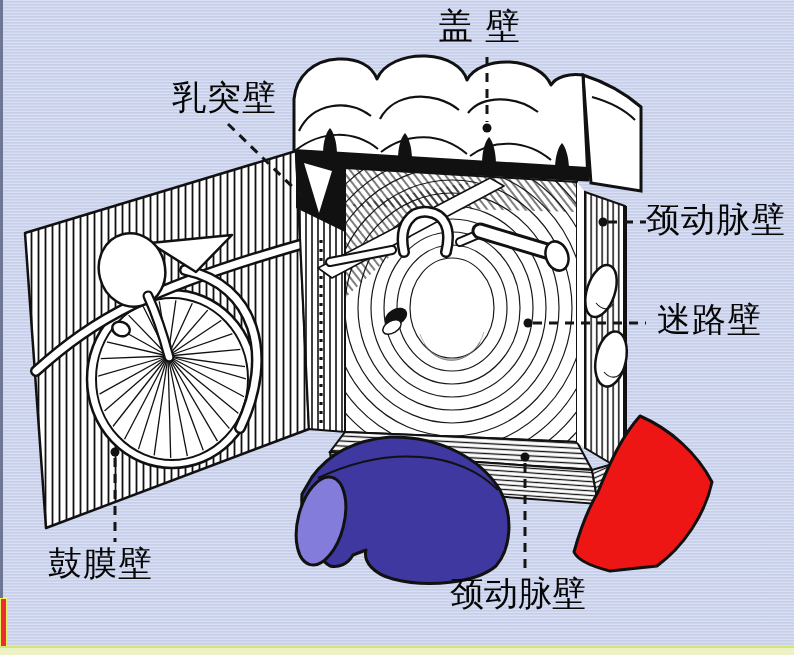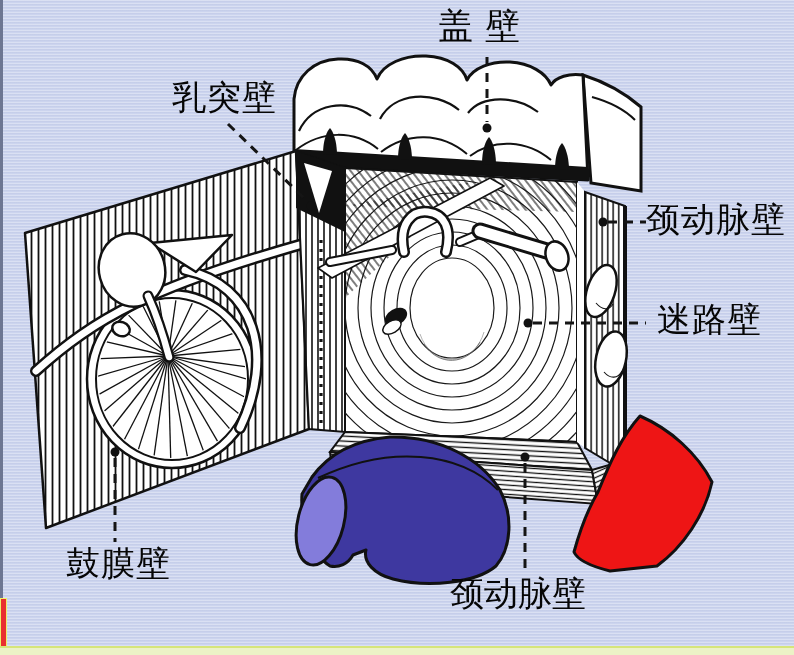"鼓膜壁" .lbl-membranous { left: 66px -> 48px }
